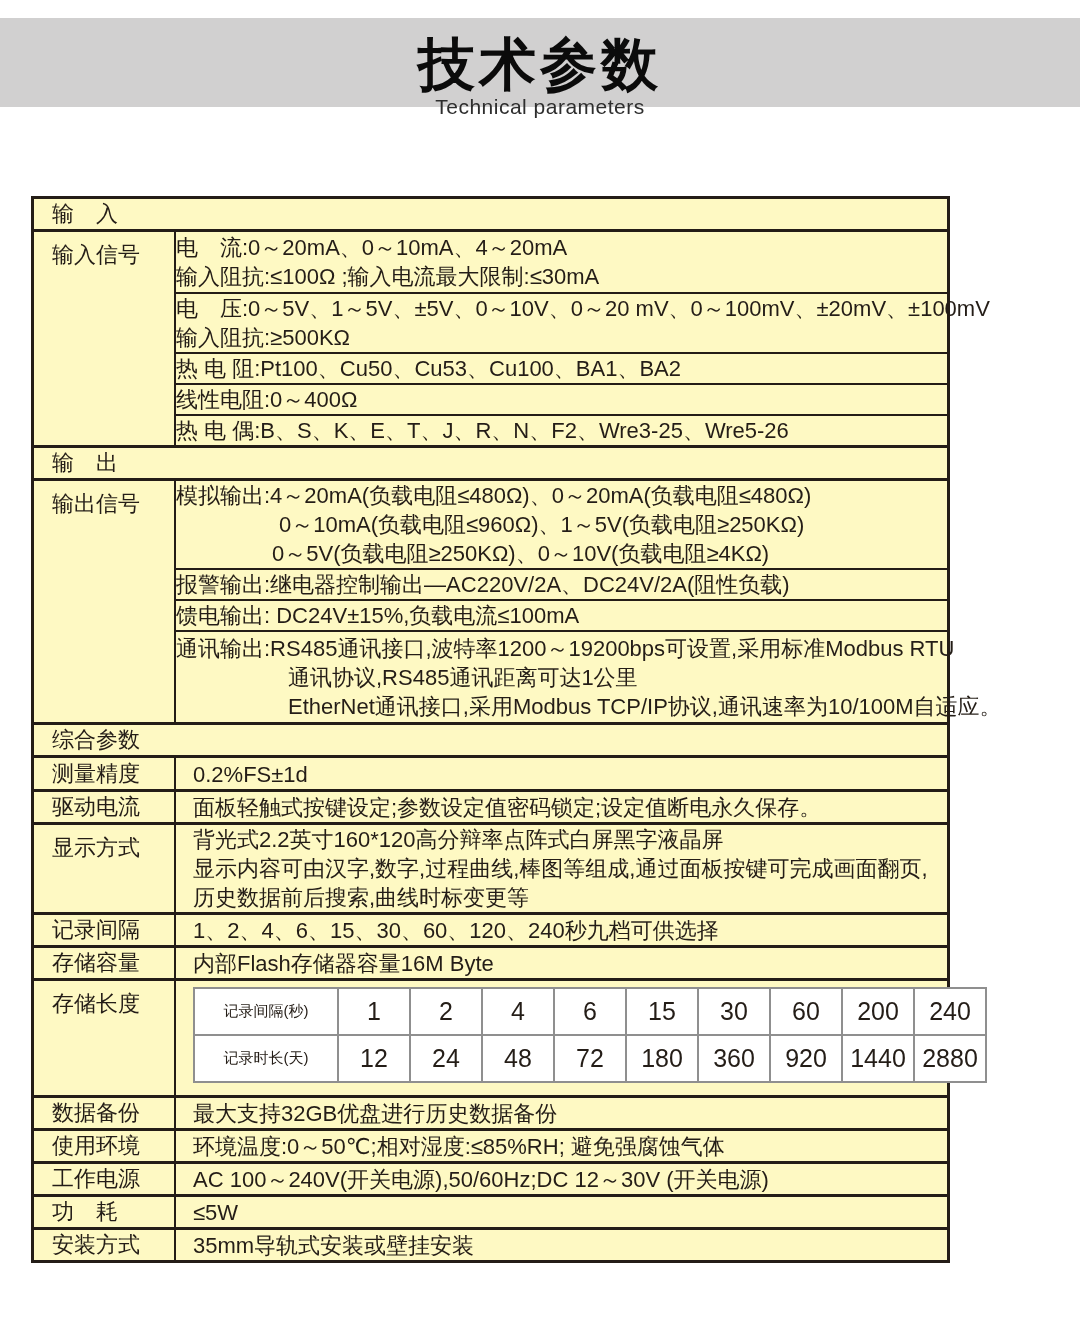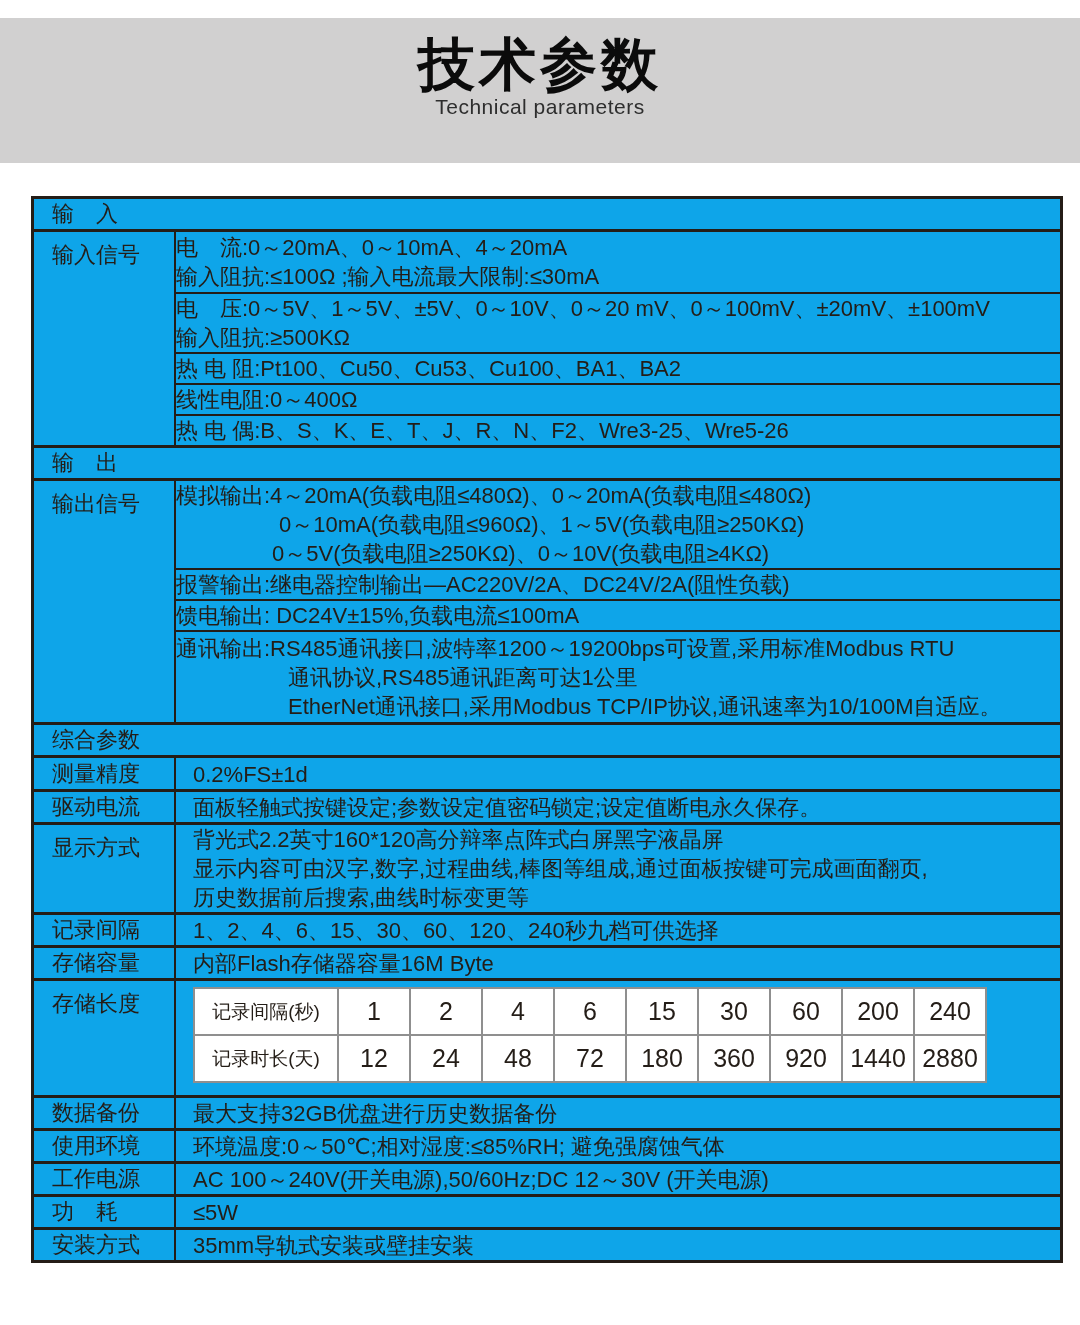"技术参数" .banner { height: 145px -> 89px }
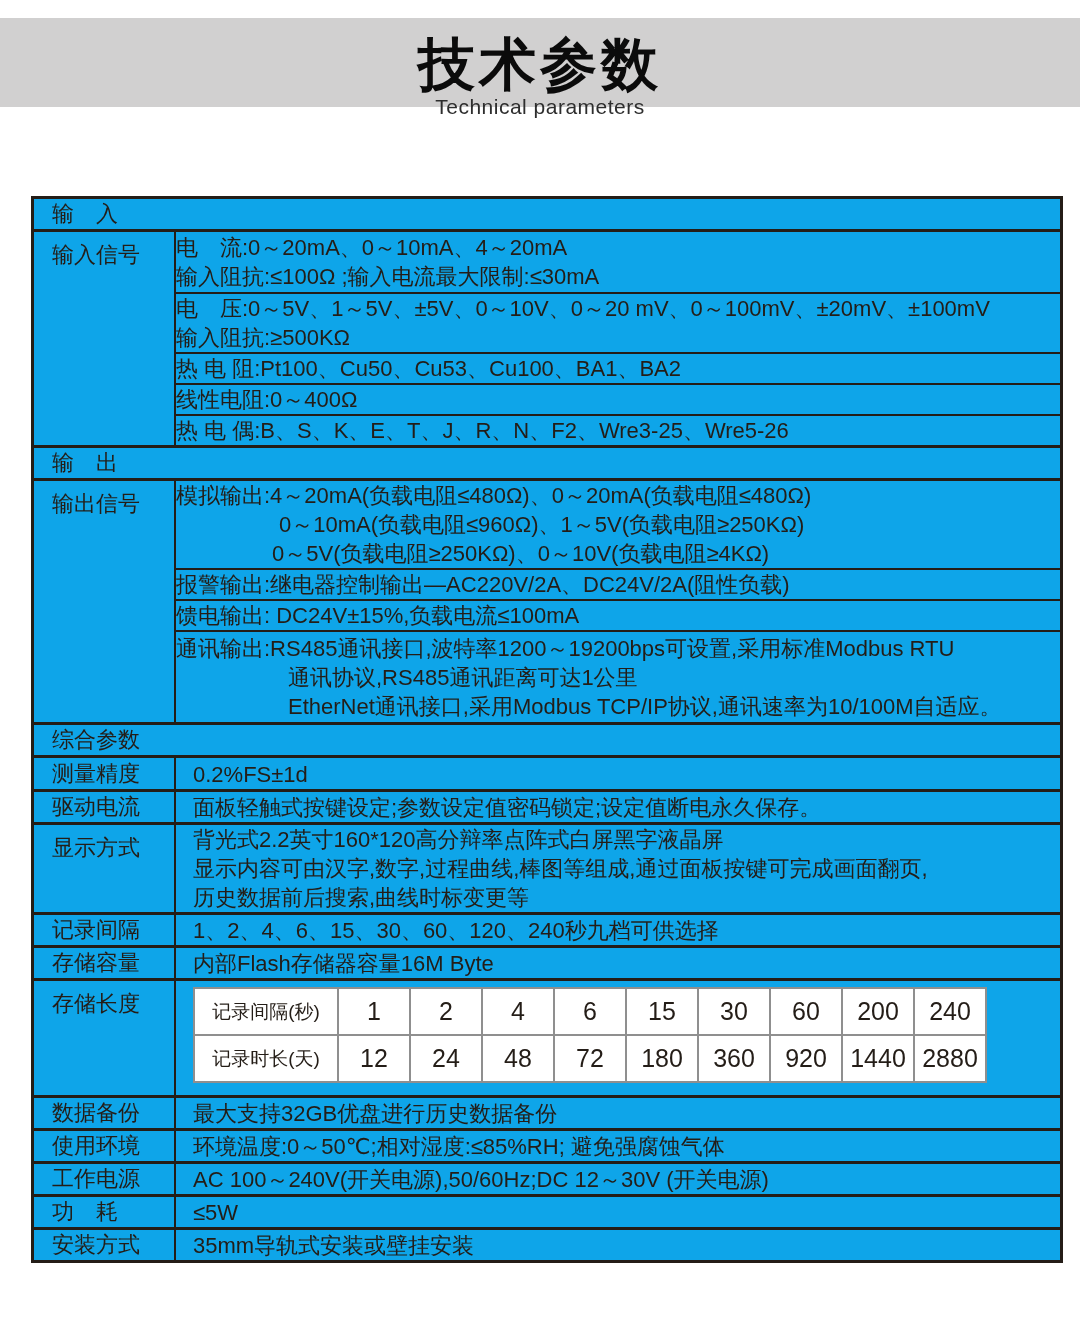"输 入" .spec-table { background: #0ea5e9 -> #fef9c3; width: 1032px -> 919px }
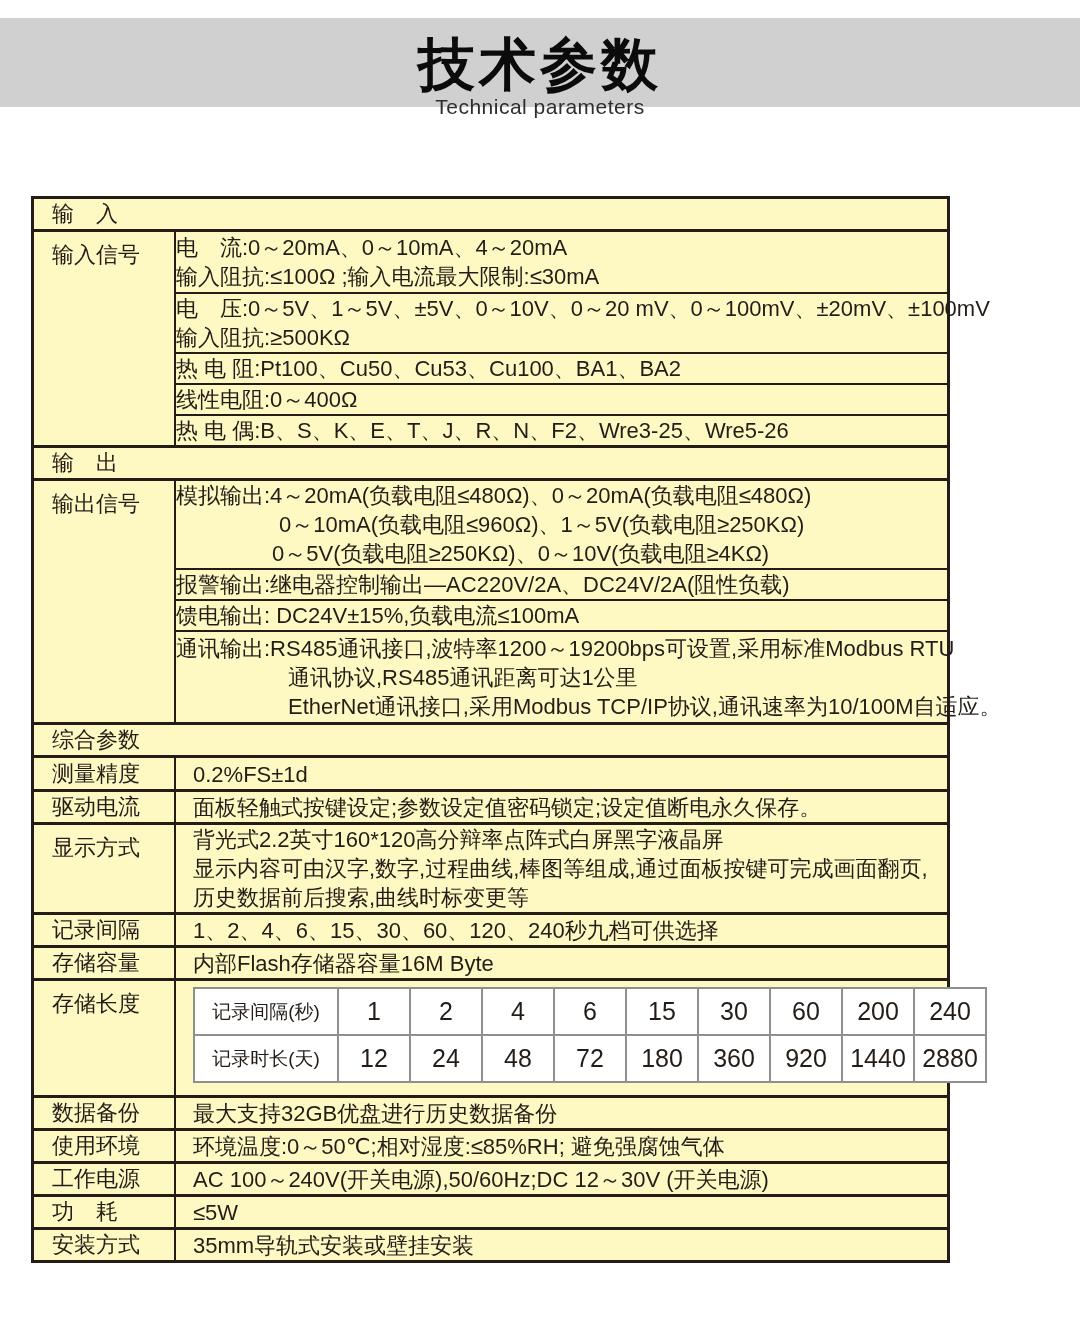"记录间隔(秒)" .it-cell.hdr { font-size: 19px -> 15px }
